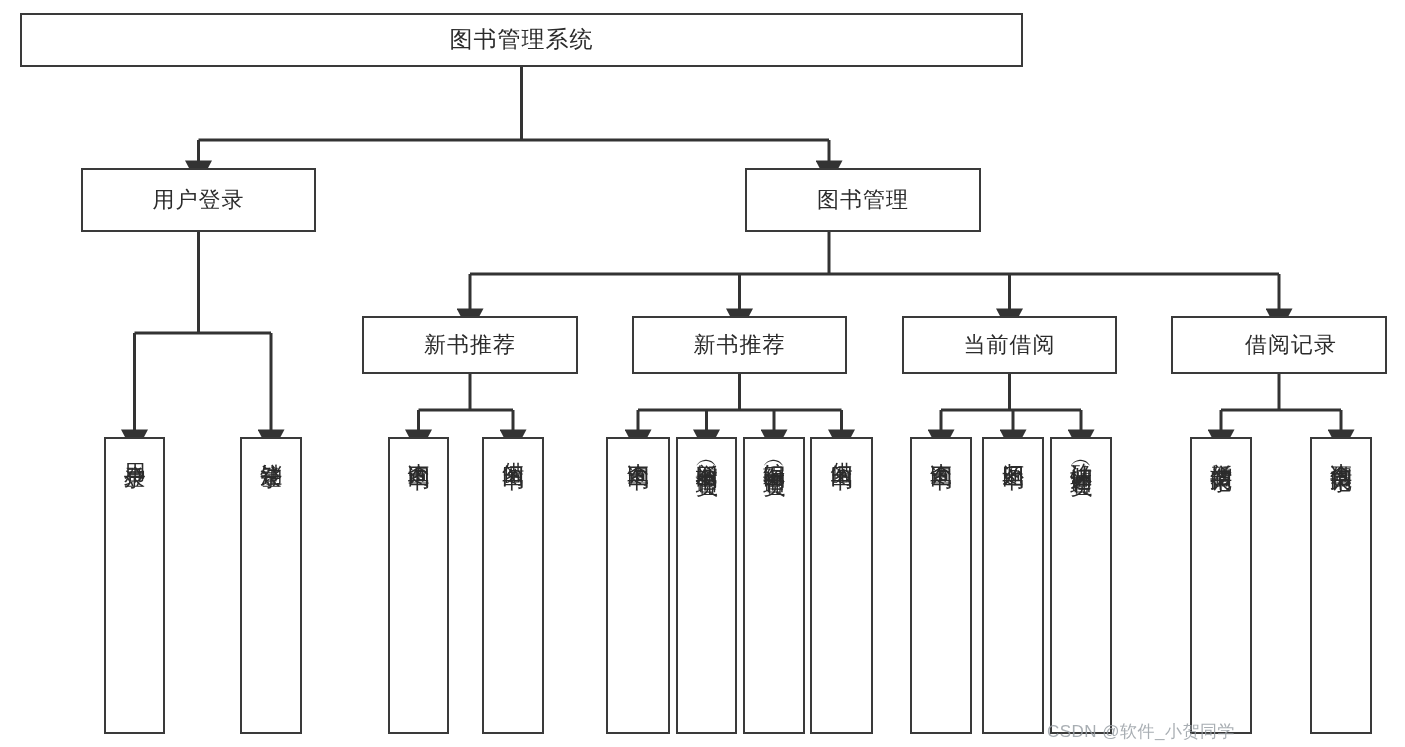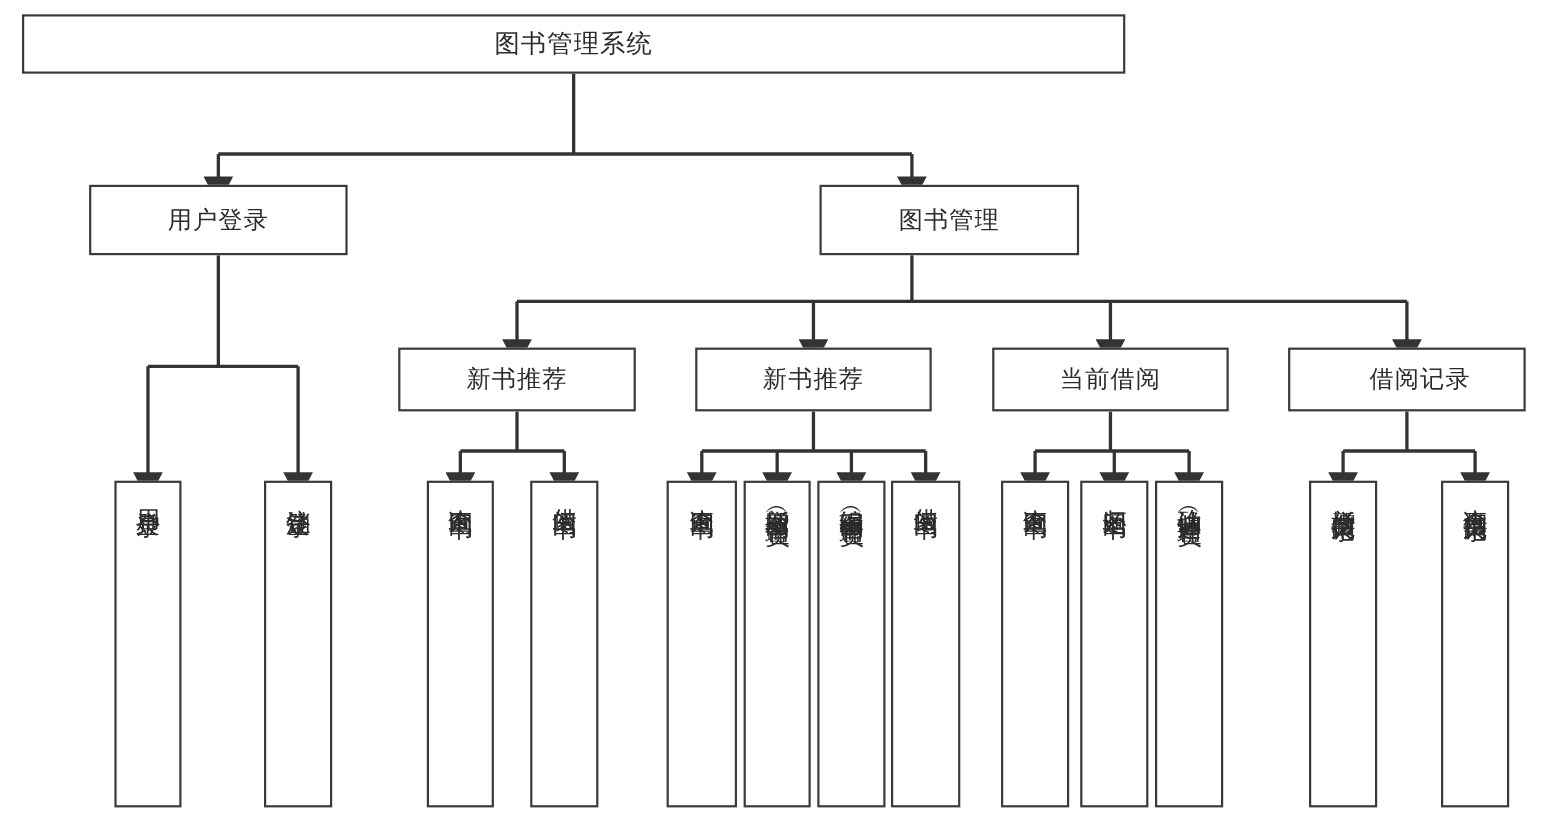"CSDN @软件_小贺同学" div.watermark { html: none -> <div>CSDN @软件_小贺同学</div> }
